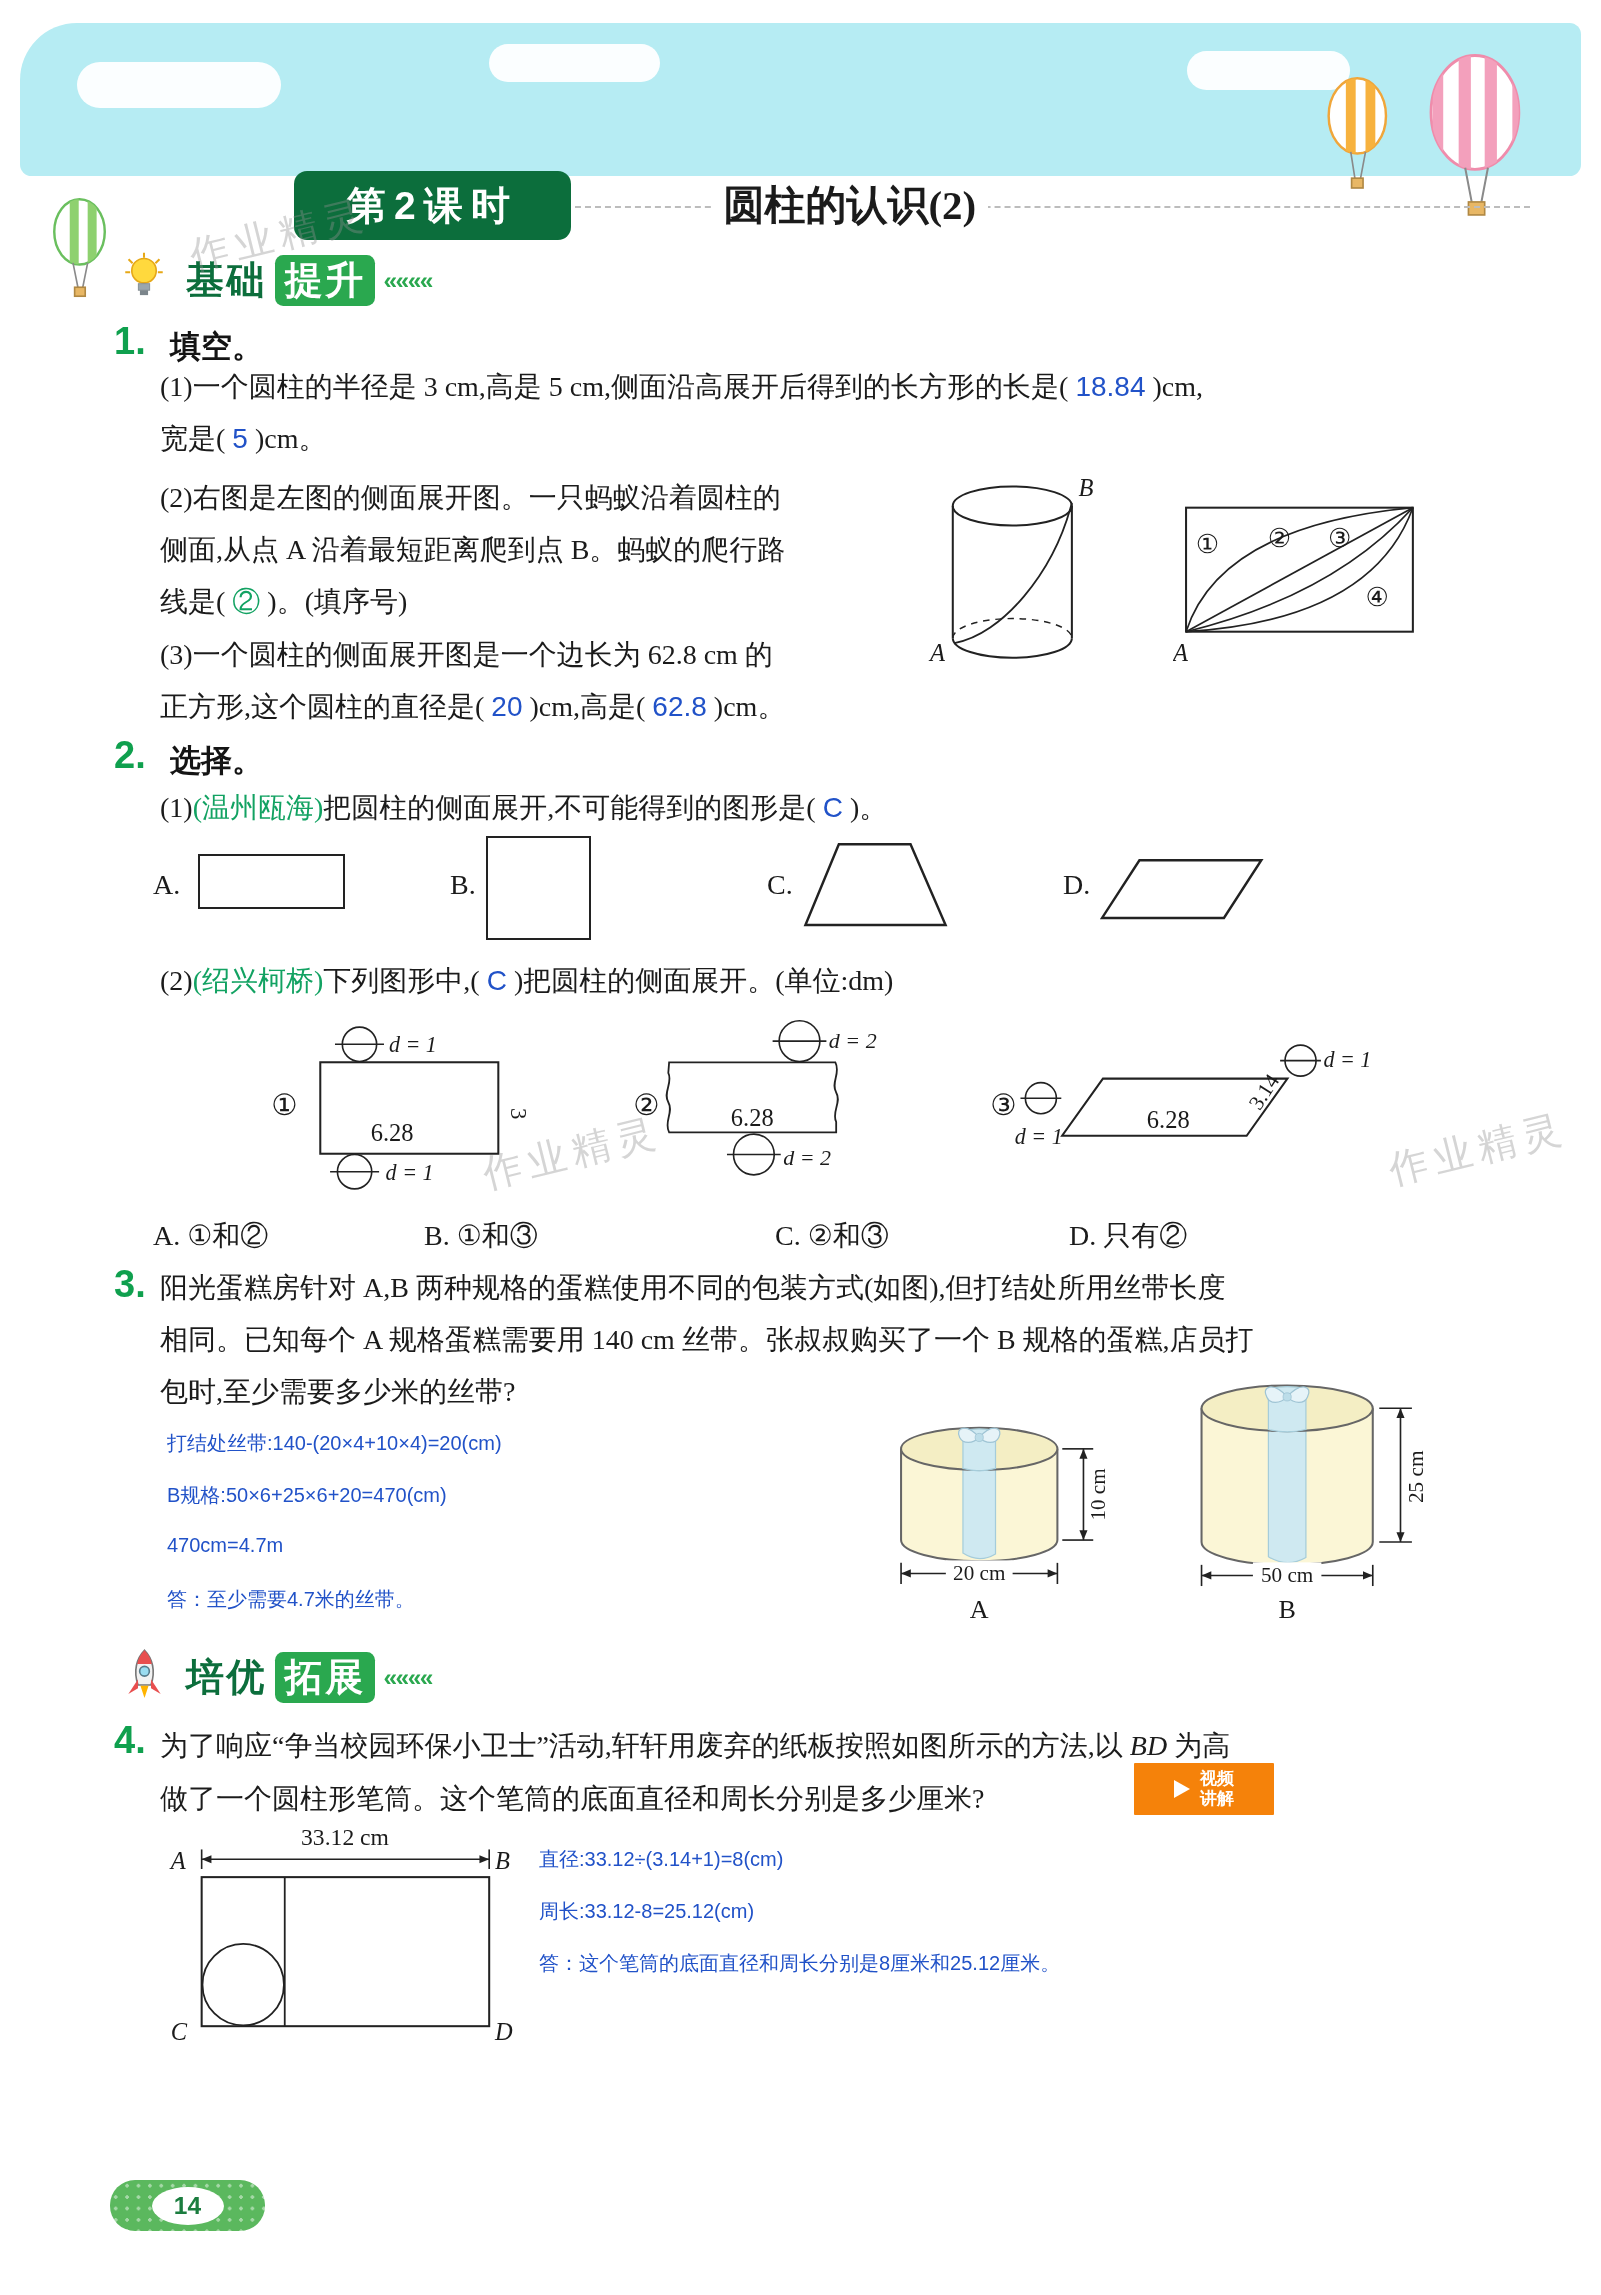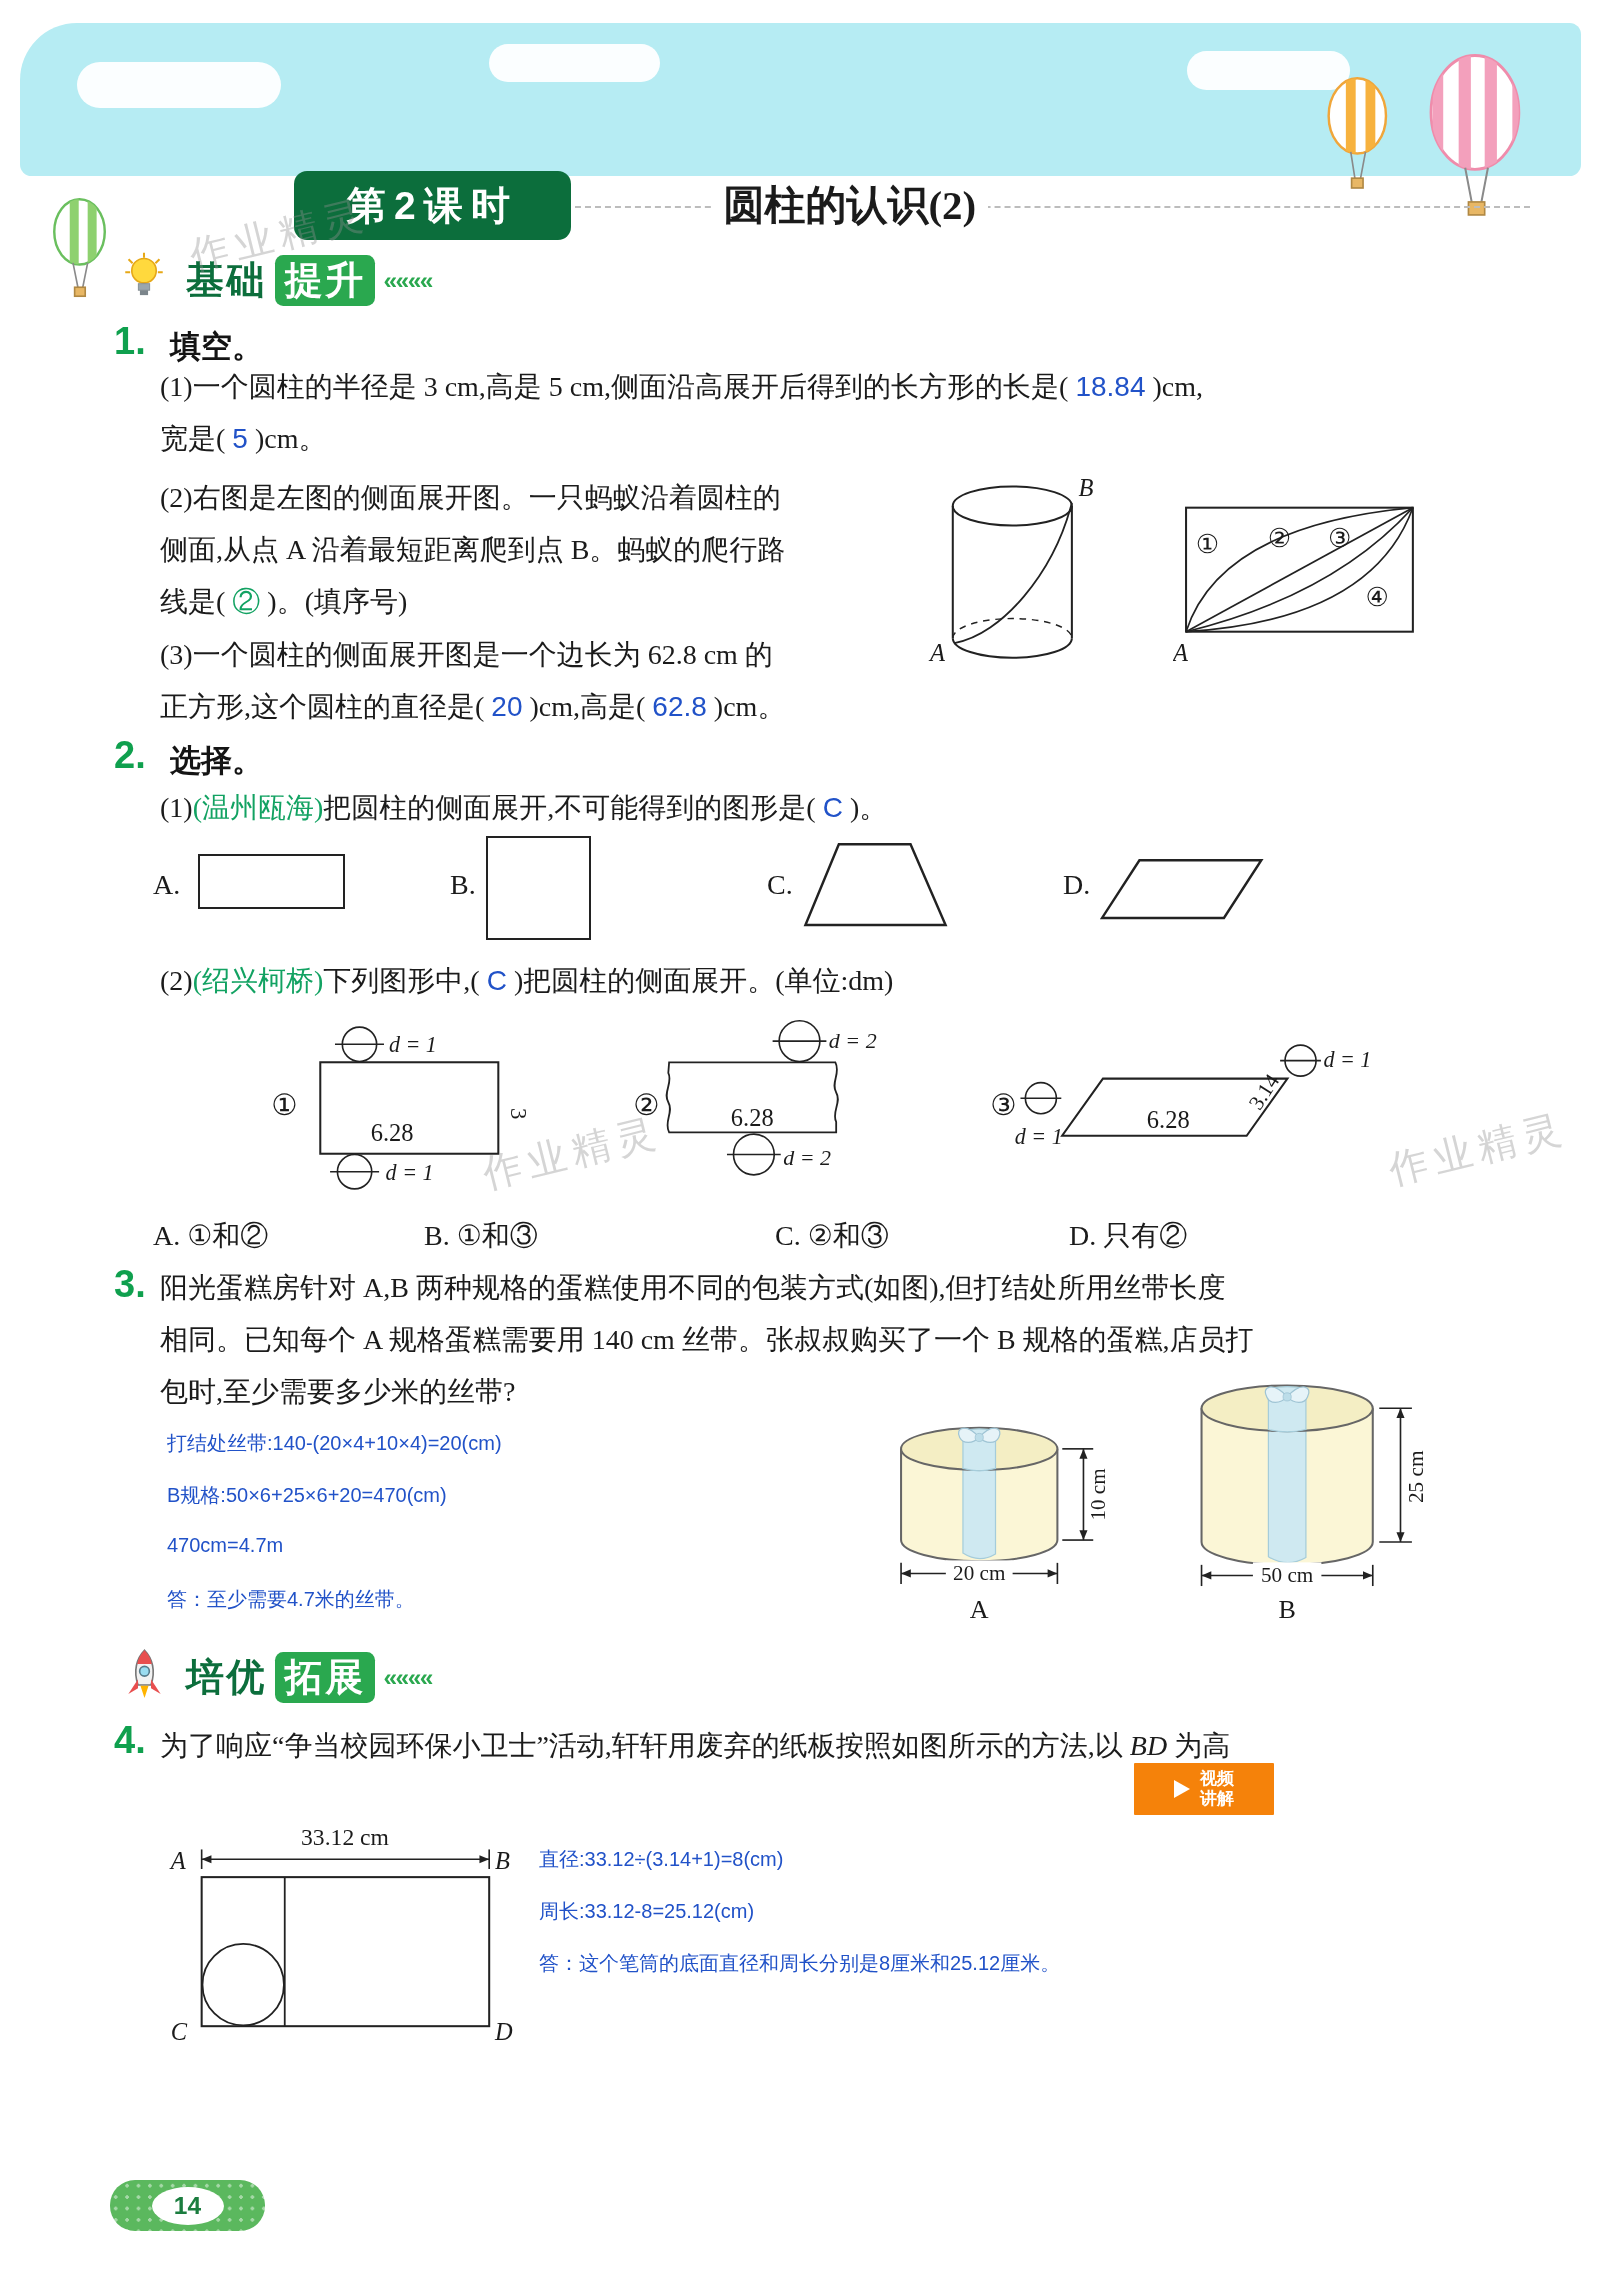"做了一个圆柱形笔筒。这个笔筒的底面直径和周长分别是多少厘米?" div.t { html: none -> <div>做了一个圆柱形笔筒。这个笔筒的底面直径和周长分别是多少厘米?</div> }
